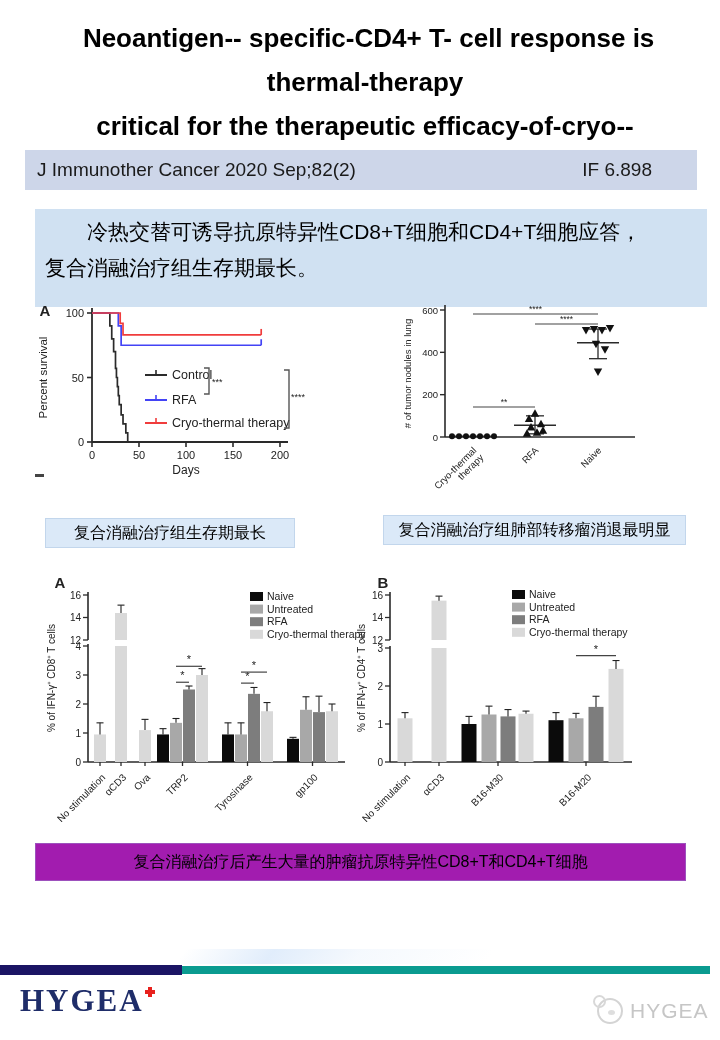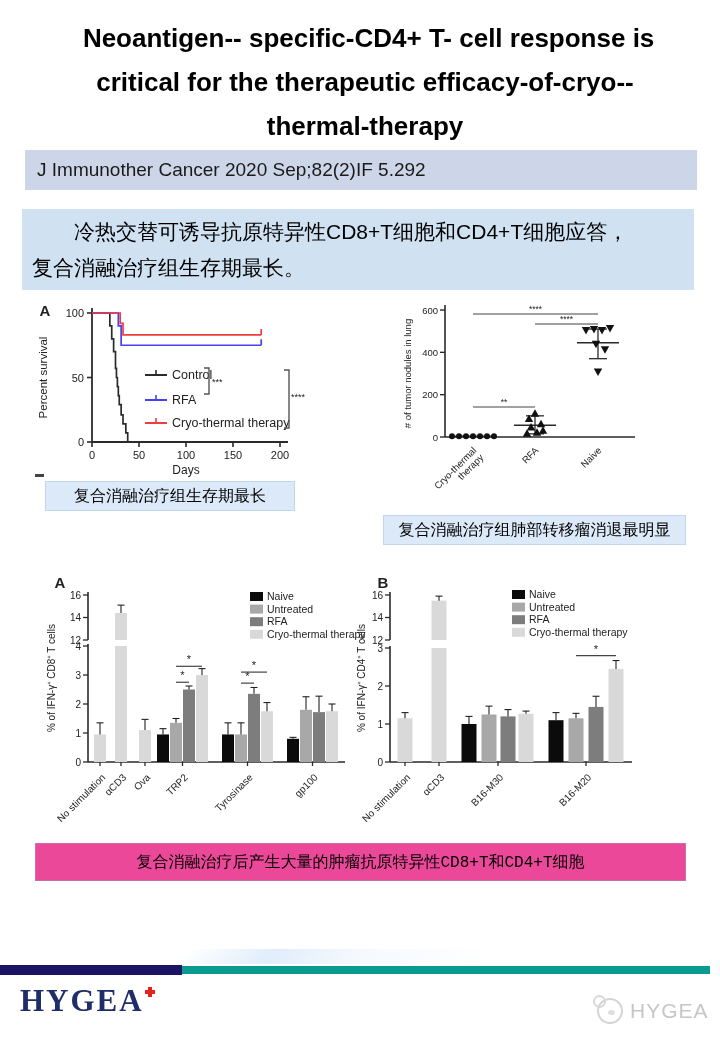"critical for the therapeutic" div.ttl-line { order: before "thermal-therapy" -> after "thermal-therapy" }
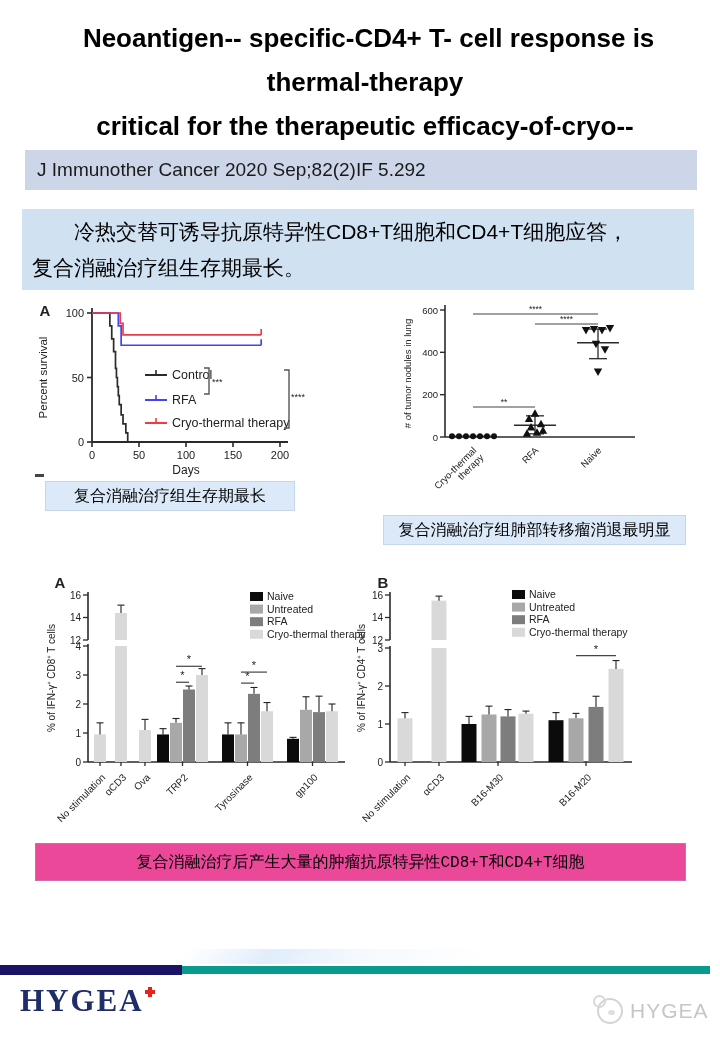"J Immunother Cancer 2020 Sep;82(2)" #citation { justify-content: none -> space-between; padding: 0 26px 0 12px -> 0 45px 0 12px }
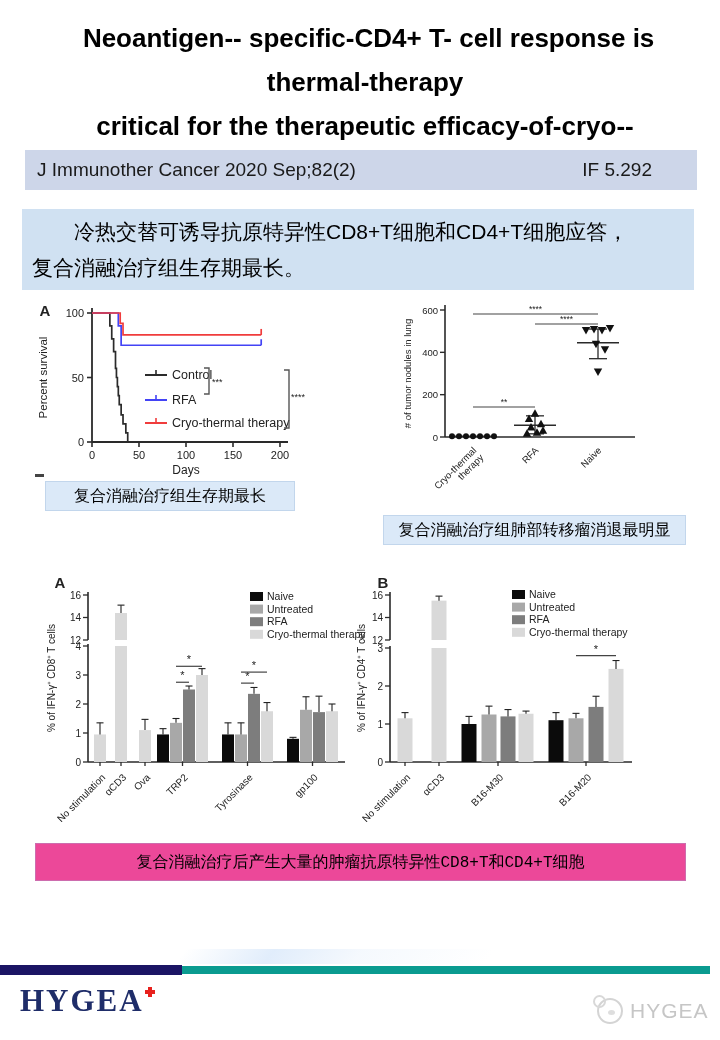"IF 5.292" span { text: 5.292 -> 6.898 }
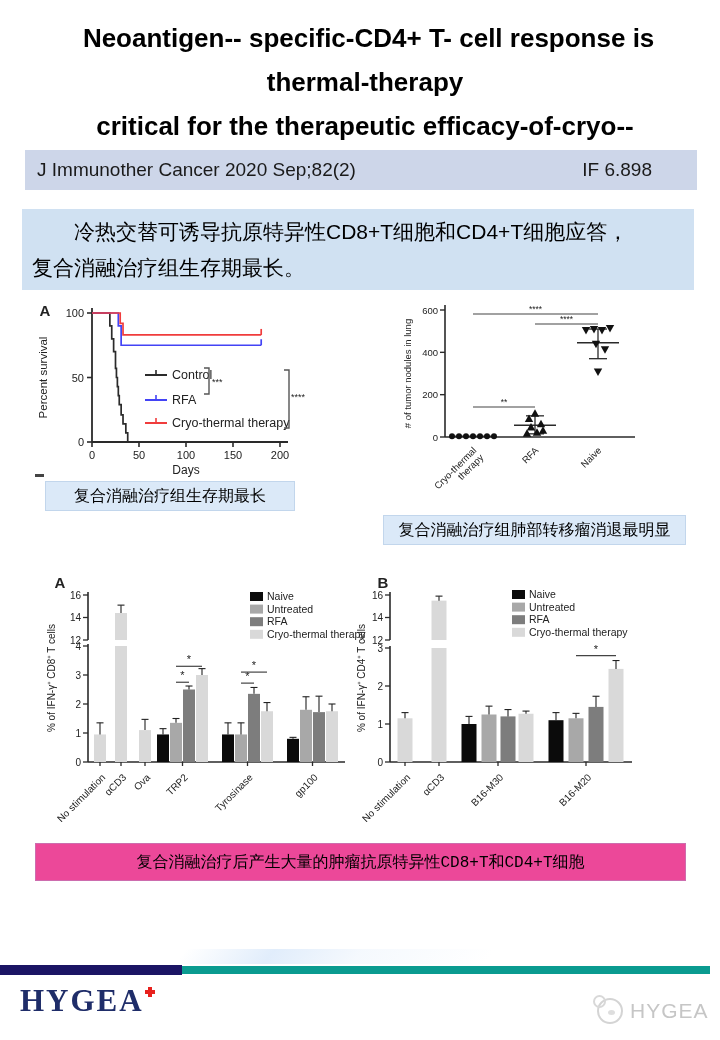"冷热交替可诱导抗原特异性CD8+T细胞和CD4+T细胞应答，" #summary { height: 81px -> 98px; left: 22px -> 35px }
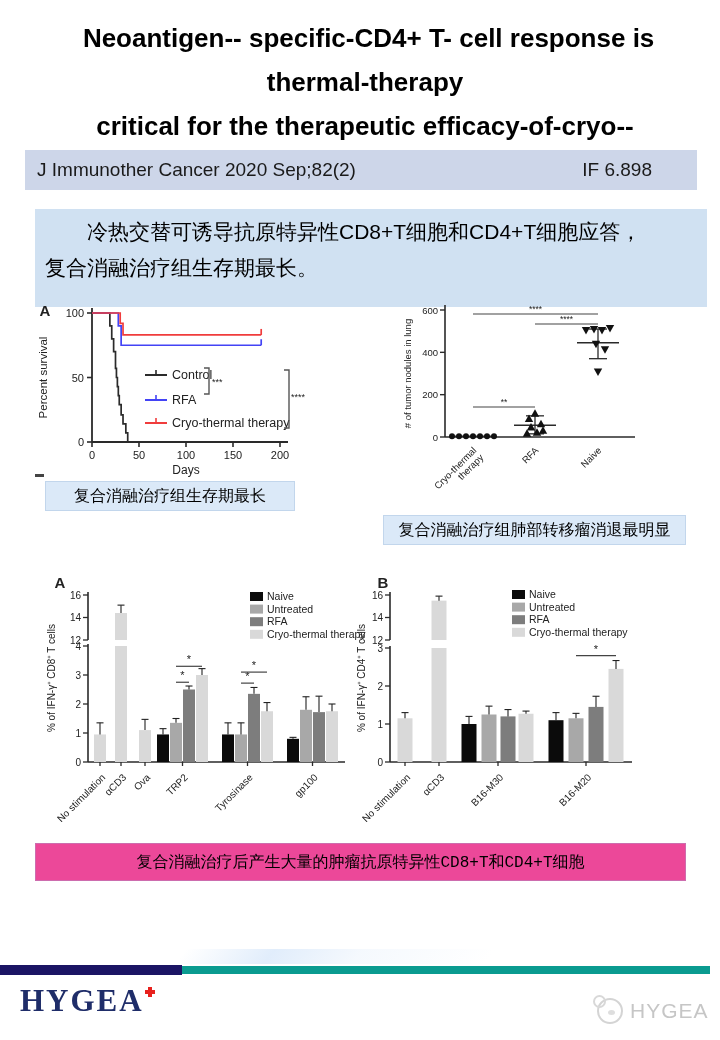"复合消融治疗组生存期最长" #cap-l { top: 481px -> 518px }
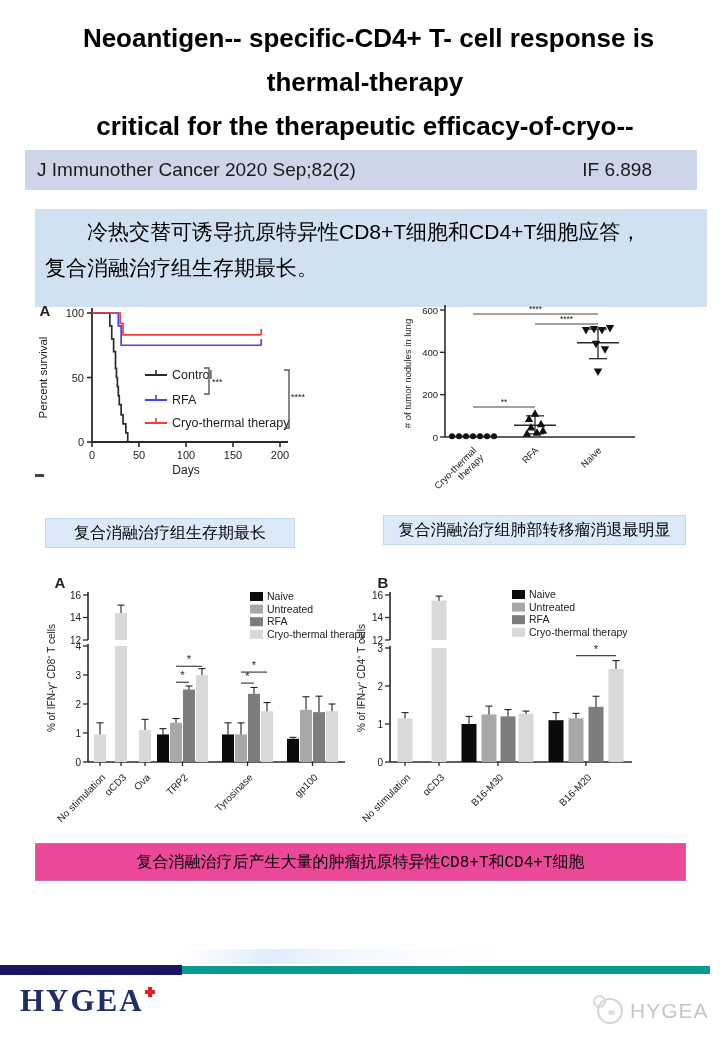"复合消融治疗后产生大量的肿瘤抗原特异性CD8+T和CD4+T细胞" div.cap { background-color: #ec4899 -> #a21caf; font-family: Liberation Mono, monospace -> none }
